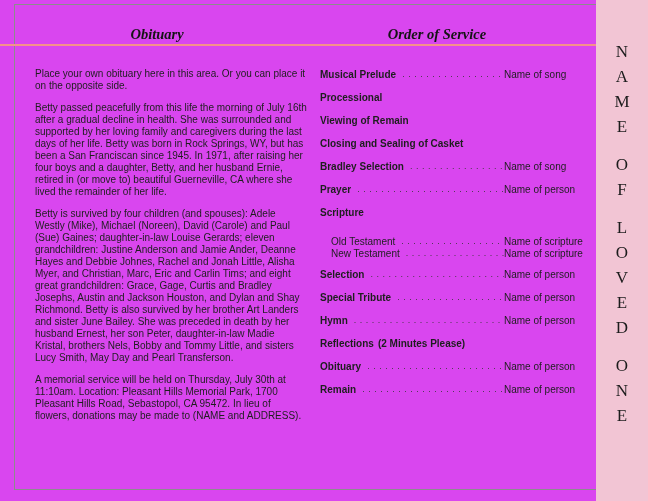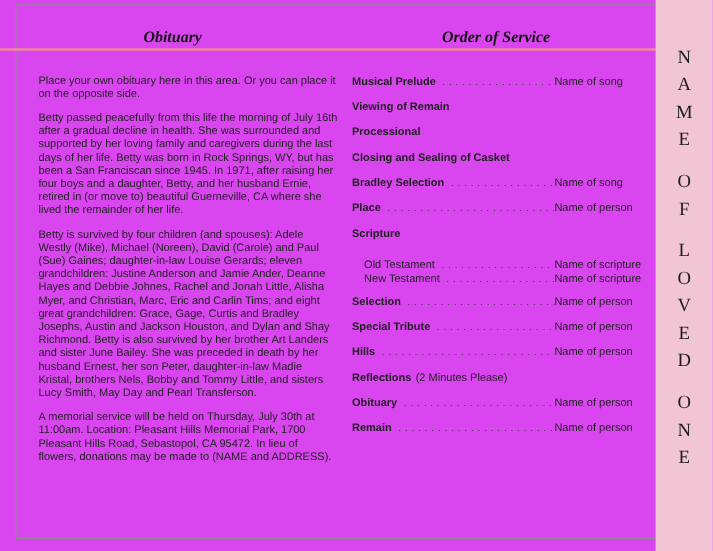"Order of Service" .header-right { left: 306px -> 292px }
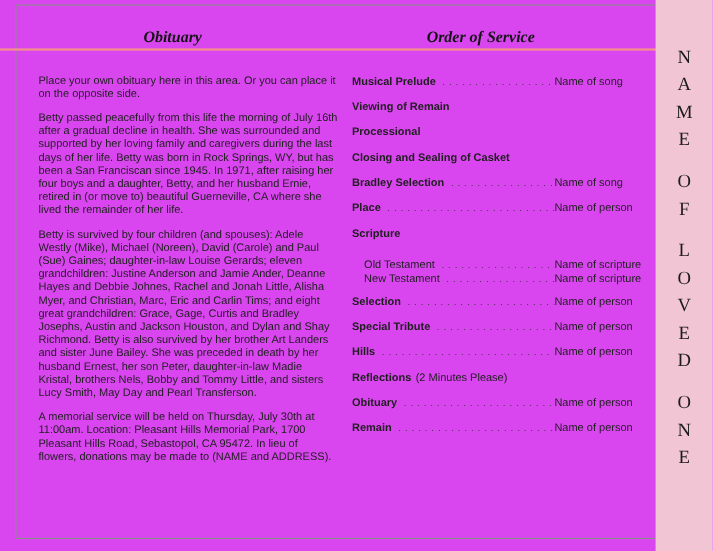"Viewing of Remain" div.oos-row { order: before "Processional" -> after "Processional" }
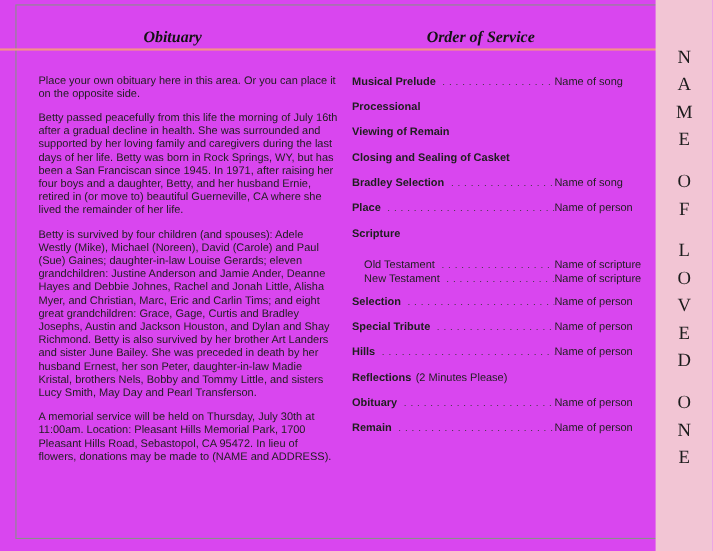"Place" span.oos-label { text: Place -> Prayer }
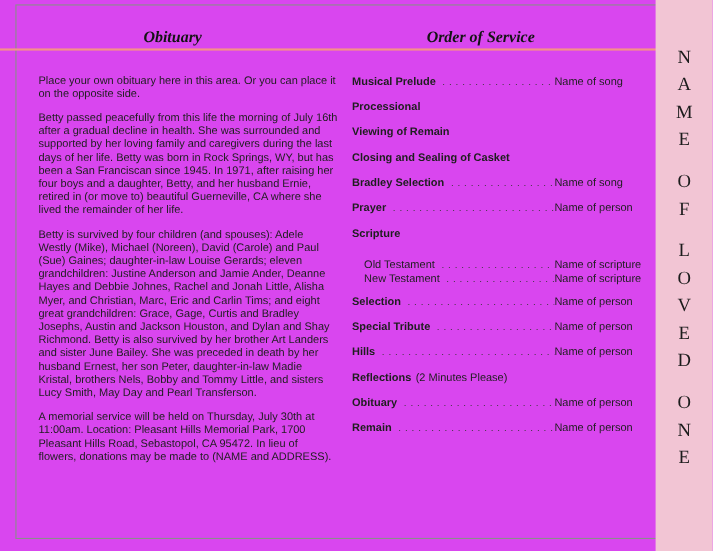"Hills" span.oos-label { text: Hills -> Hymn }
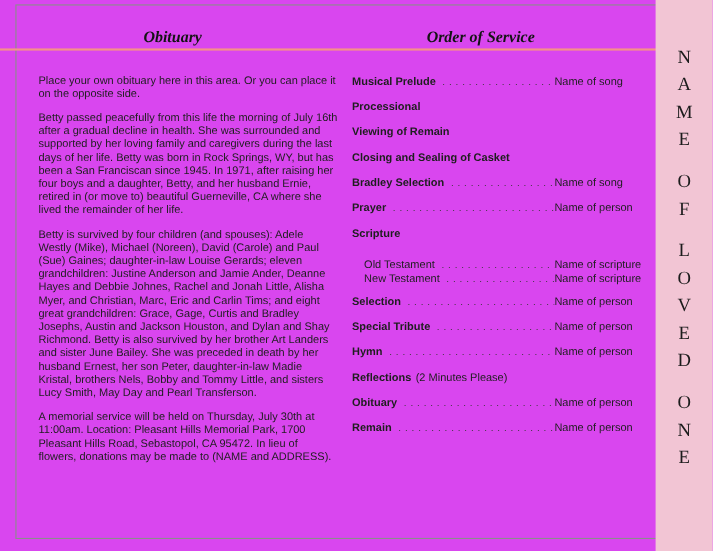"(2 Minutes Please)" .oos-suffix { font-weight: none -> bold }
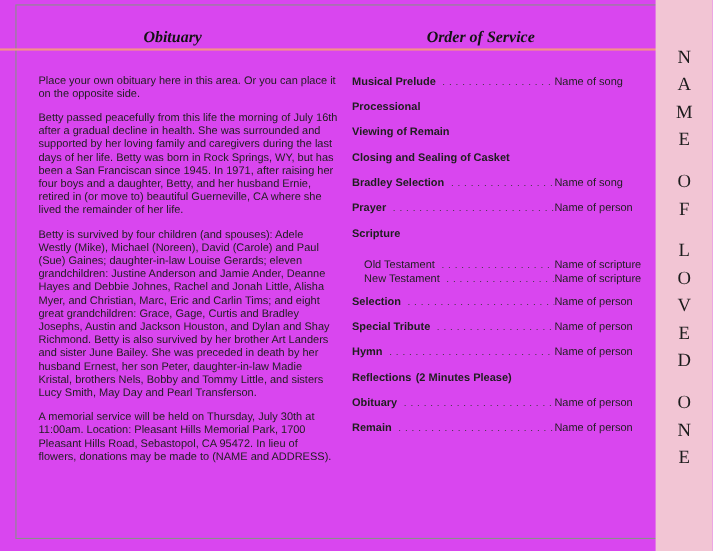"A memorial service will be" p { text: 11:00am -> 11:10am }
